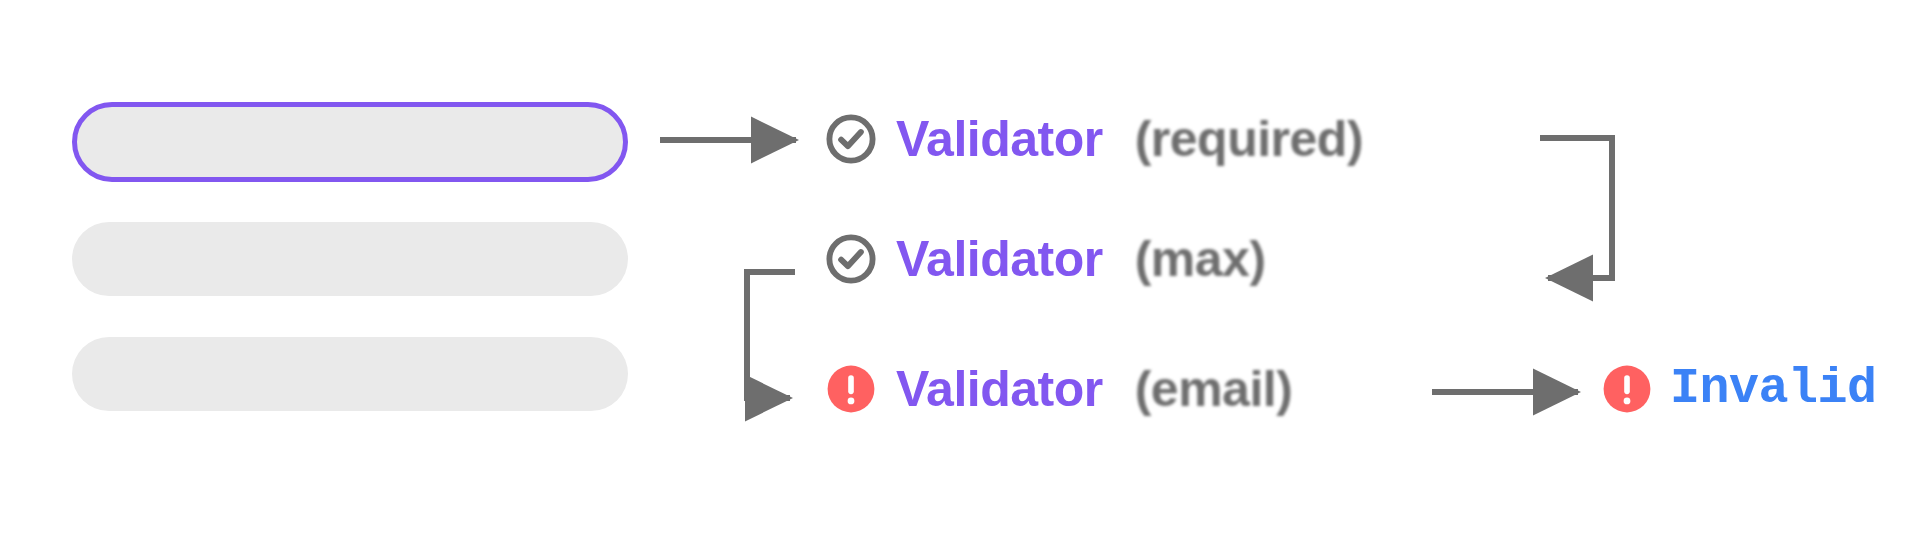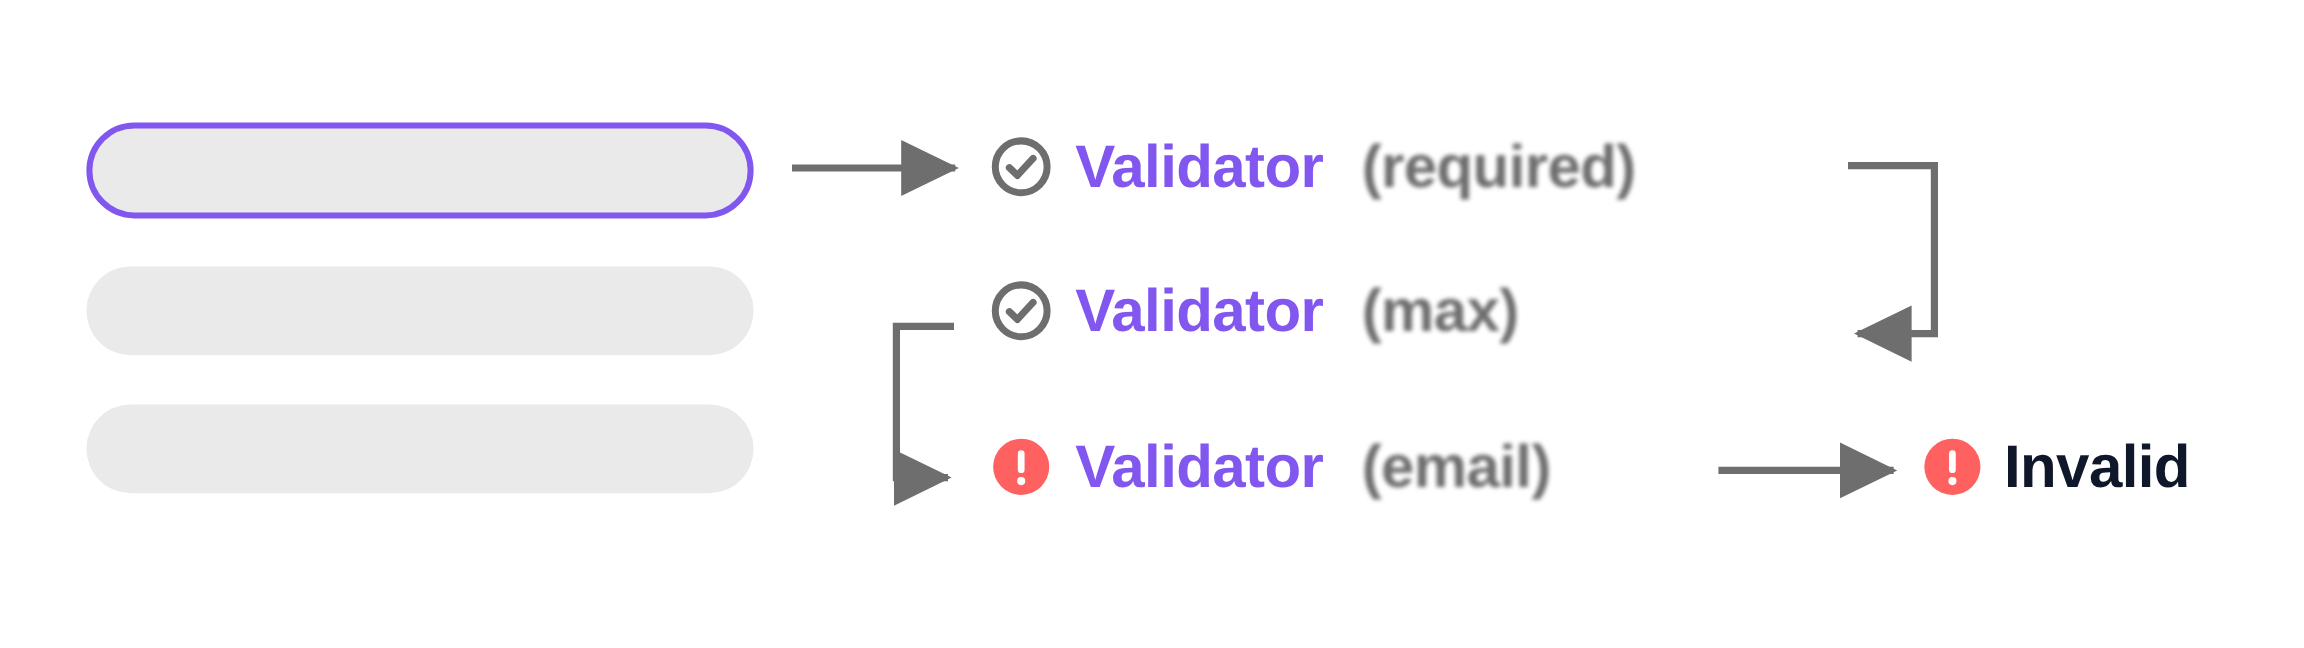"Invalid" .vlabel.red { color: #0f172a -> #3b82f6; font-family: none -> Liberation Mono, monospace }
